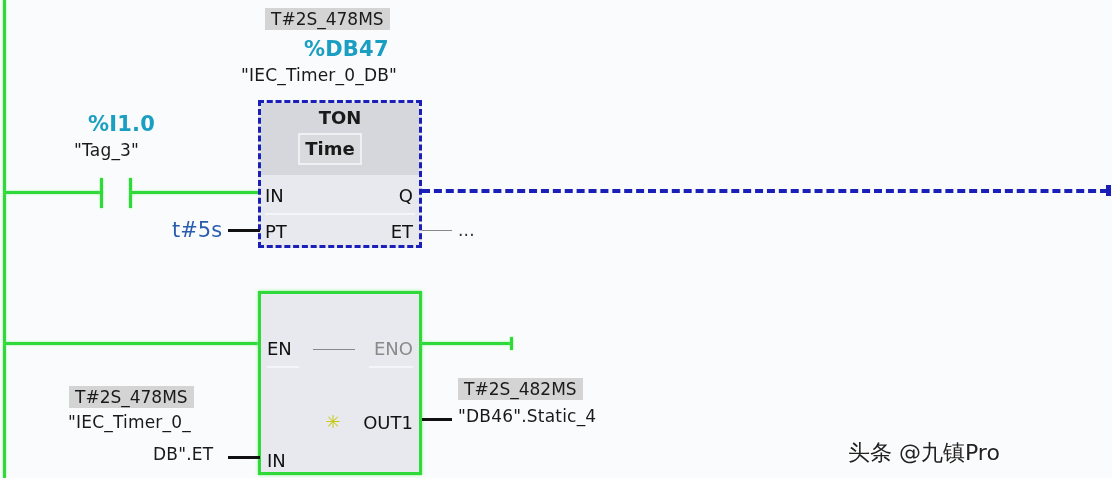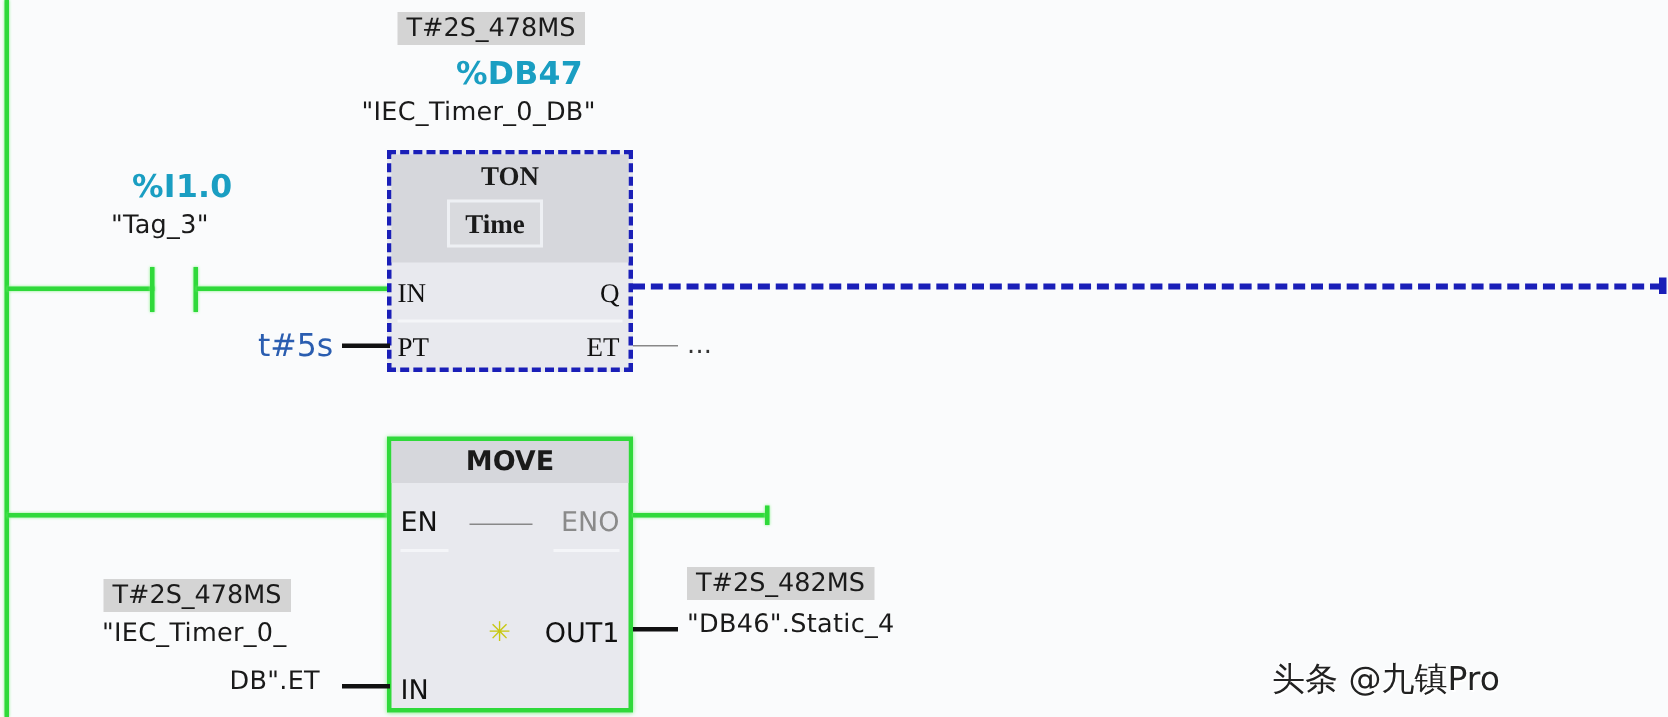"TON" div.abs { font-family: Liberation Serif, serif -> none }
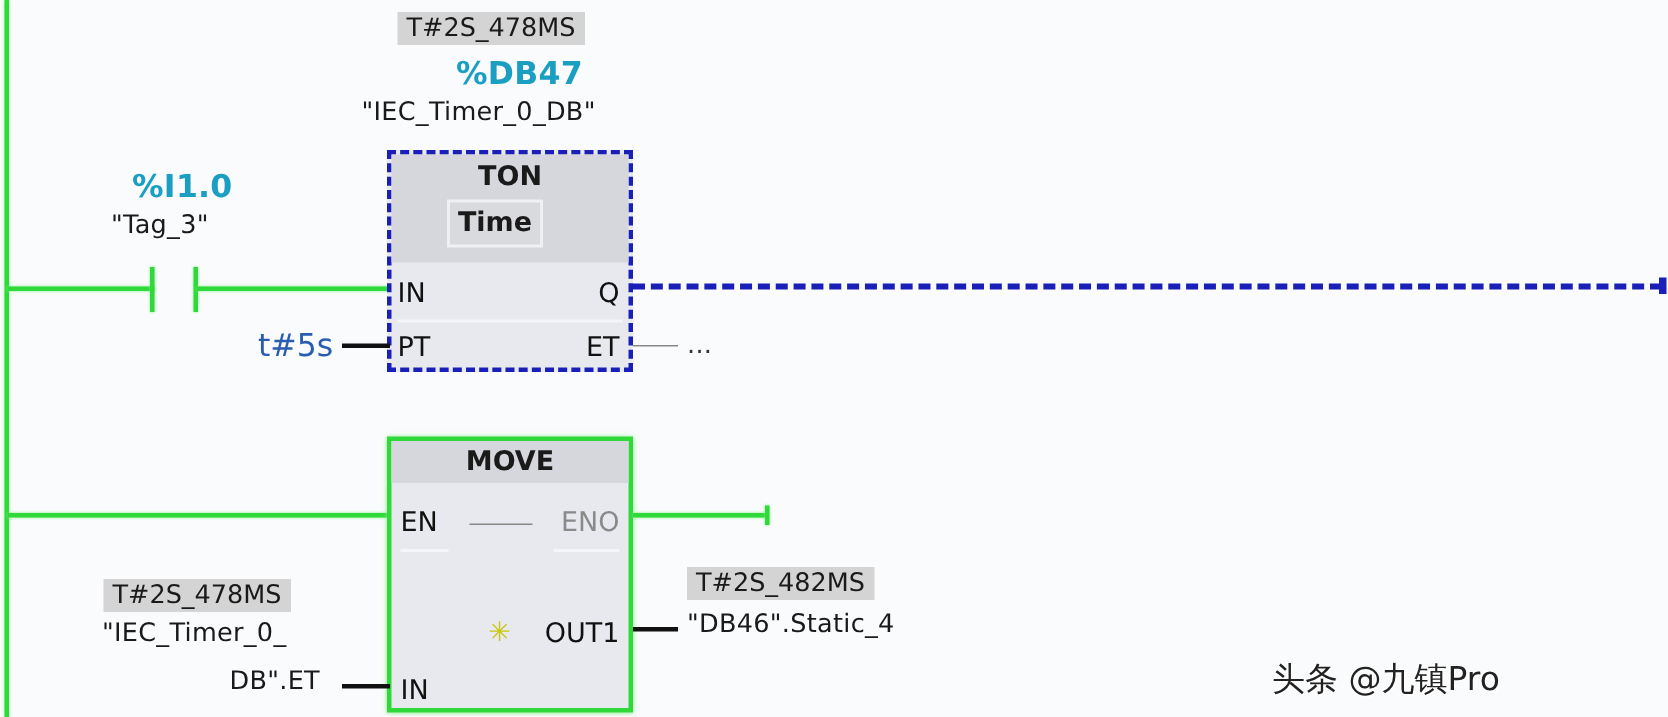"MOVE" div.block-head { html: <div>MOVE</div> -> none }
